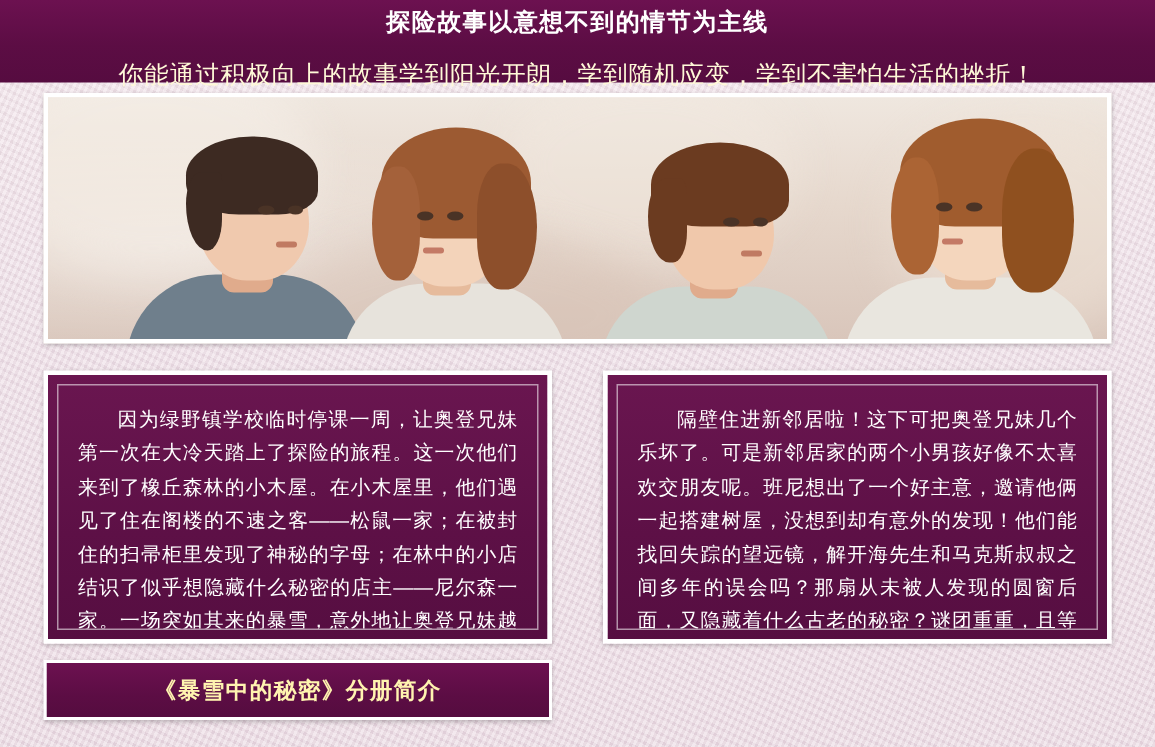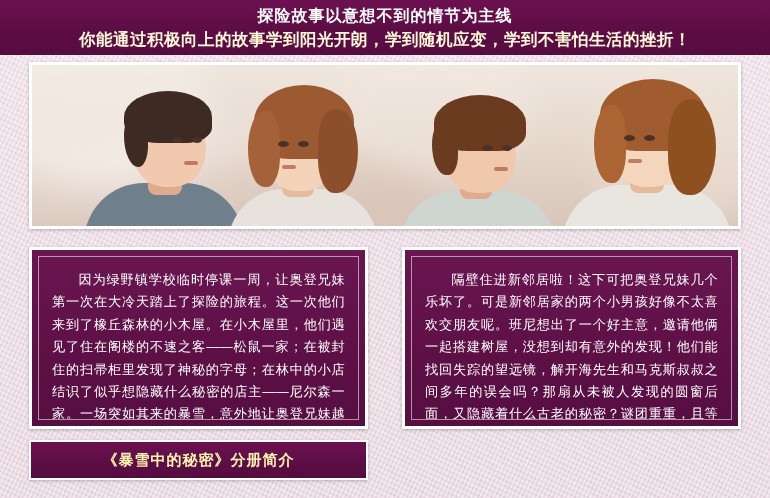"你能通过积极向上的故事学到阳光开朗，学到随机应变，学到不害怕生活的挫折！" .header-line2 { font-weight: bold -> normal; margin-top: none -> 11px }
